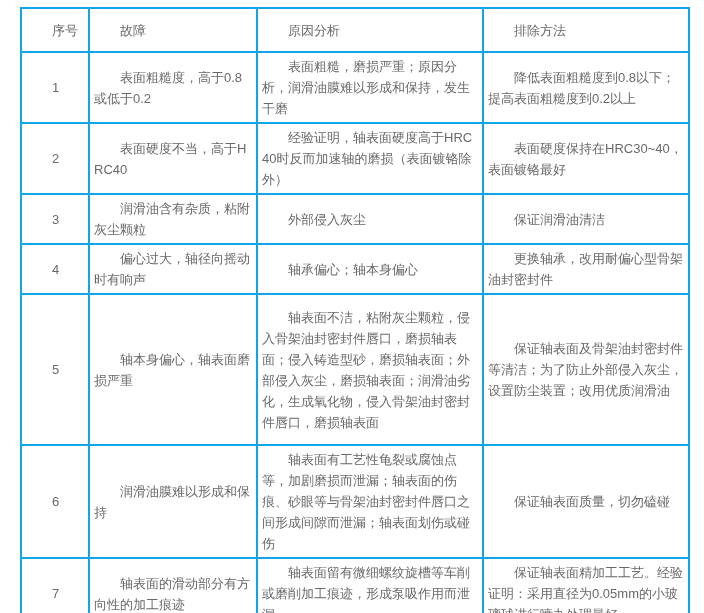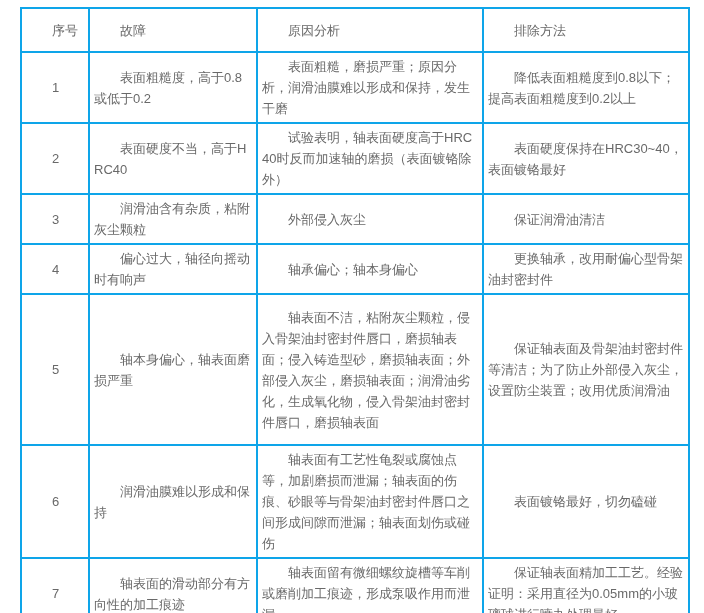"试验表明，轴表面硬度高于HRC40时反而加速轴的磨损（表面镀铬除外）" td { text: 试验表 -> 经验证 }
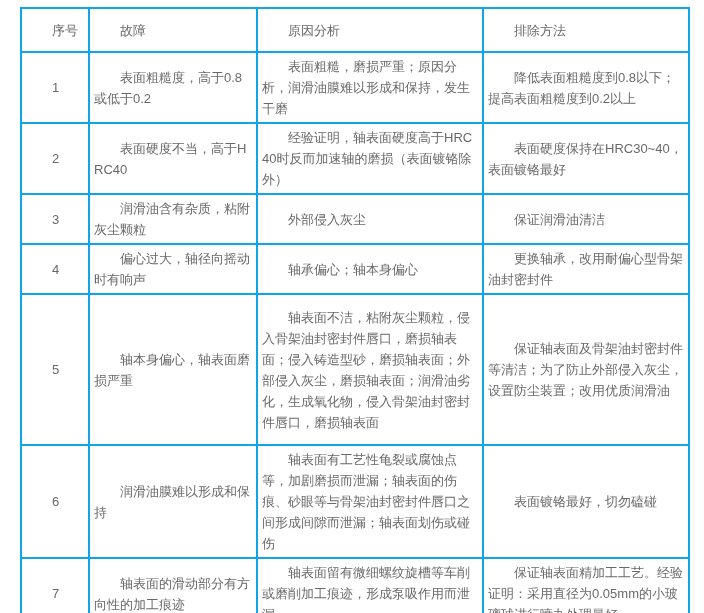"表面镀铬最好，切勿磕碰" td { text: 表面镀铬最好 -> 保证轴表面质量 }
